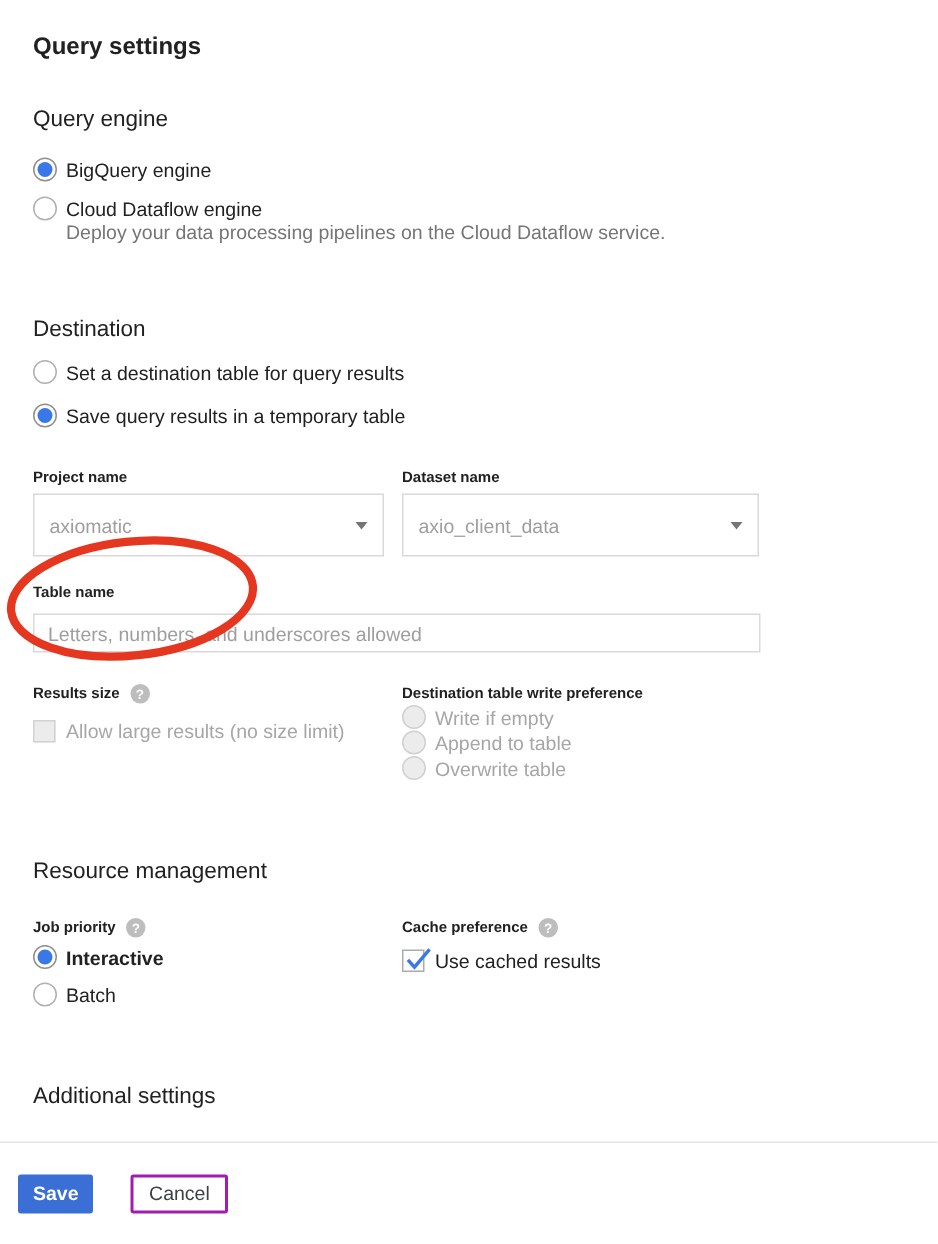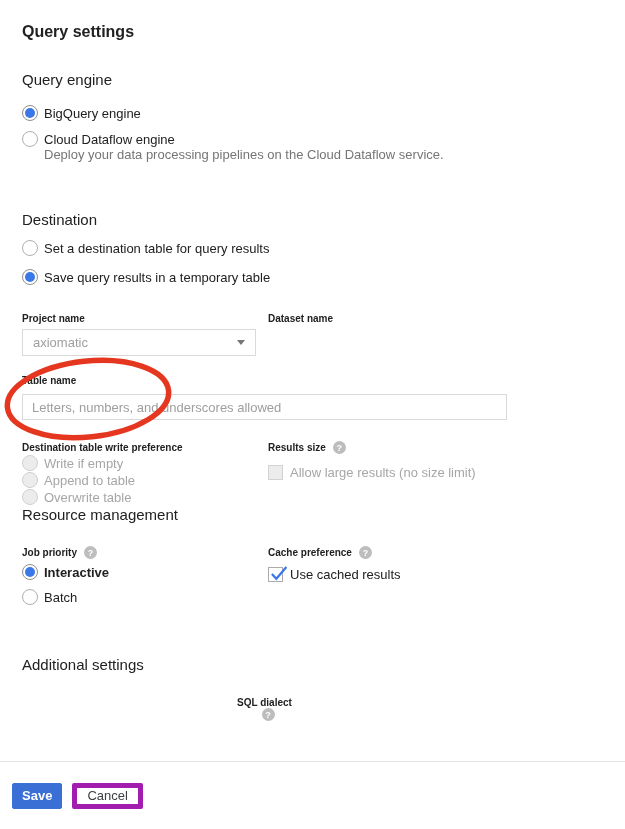"axiomatic" .select { height: 27px -> 42px }
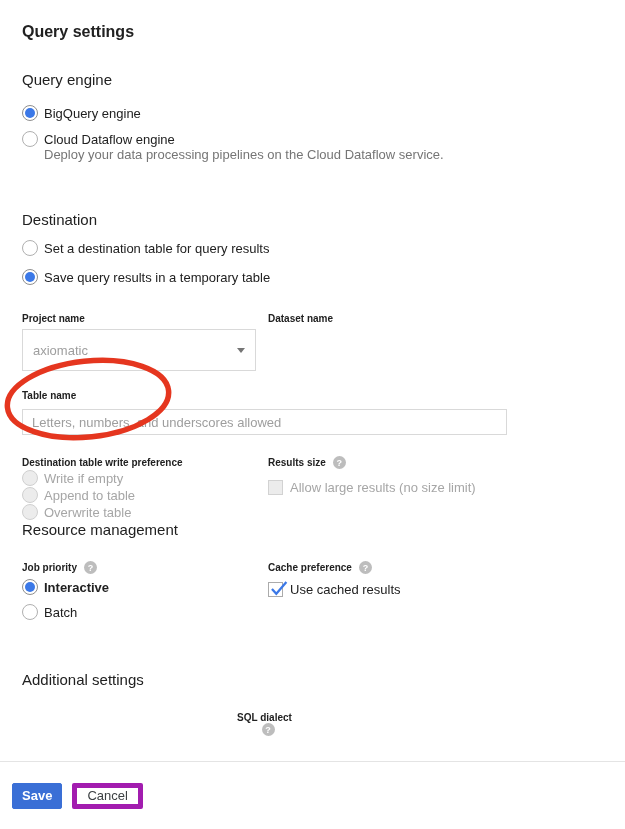"axio_client_data" div.select { html: none -> <div> <span>axio_client_data</span> <span></span> </div> }
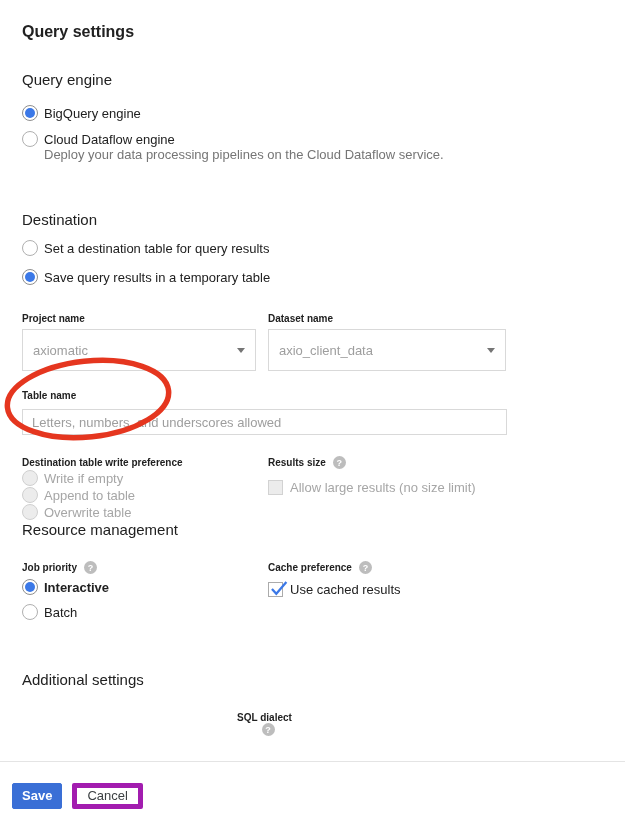"Destination table write preference" div { order: before "Results size" -> after "Results size" }
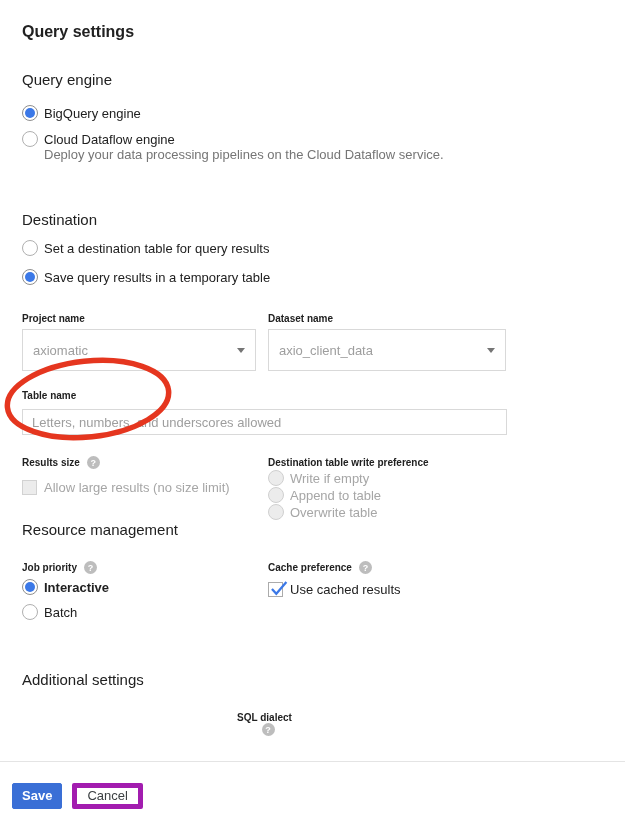"Resource management" .h-rm { margin-top: none -> 51px }
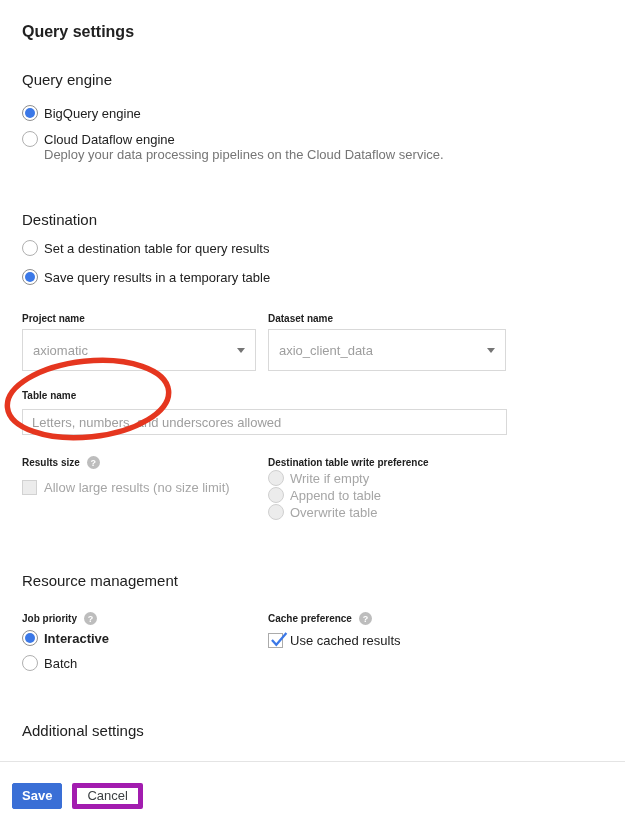"Cancel" .btn-cancel { border: 5px solid #a21caf -> 2px solid #a21caf; margin-left: 10px -> 25px }
